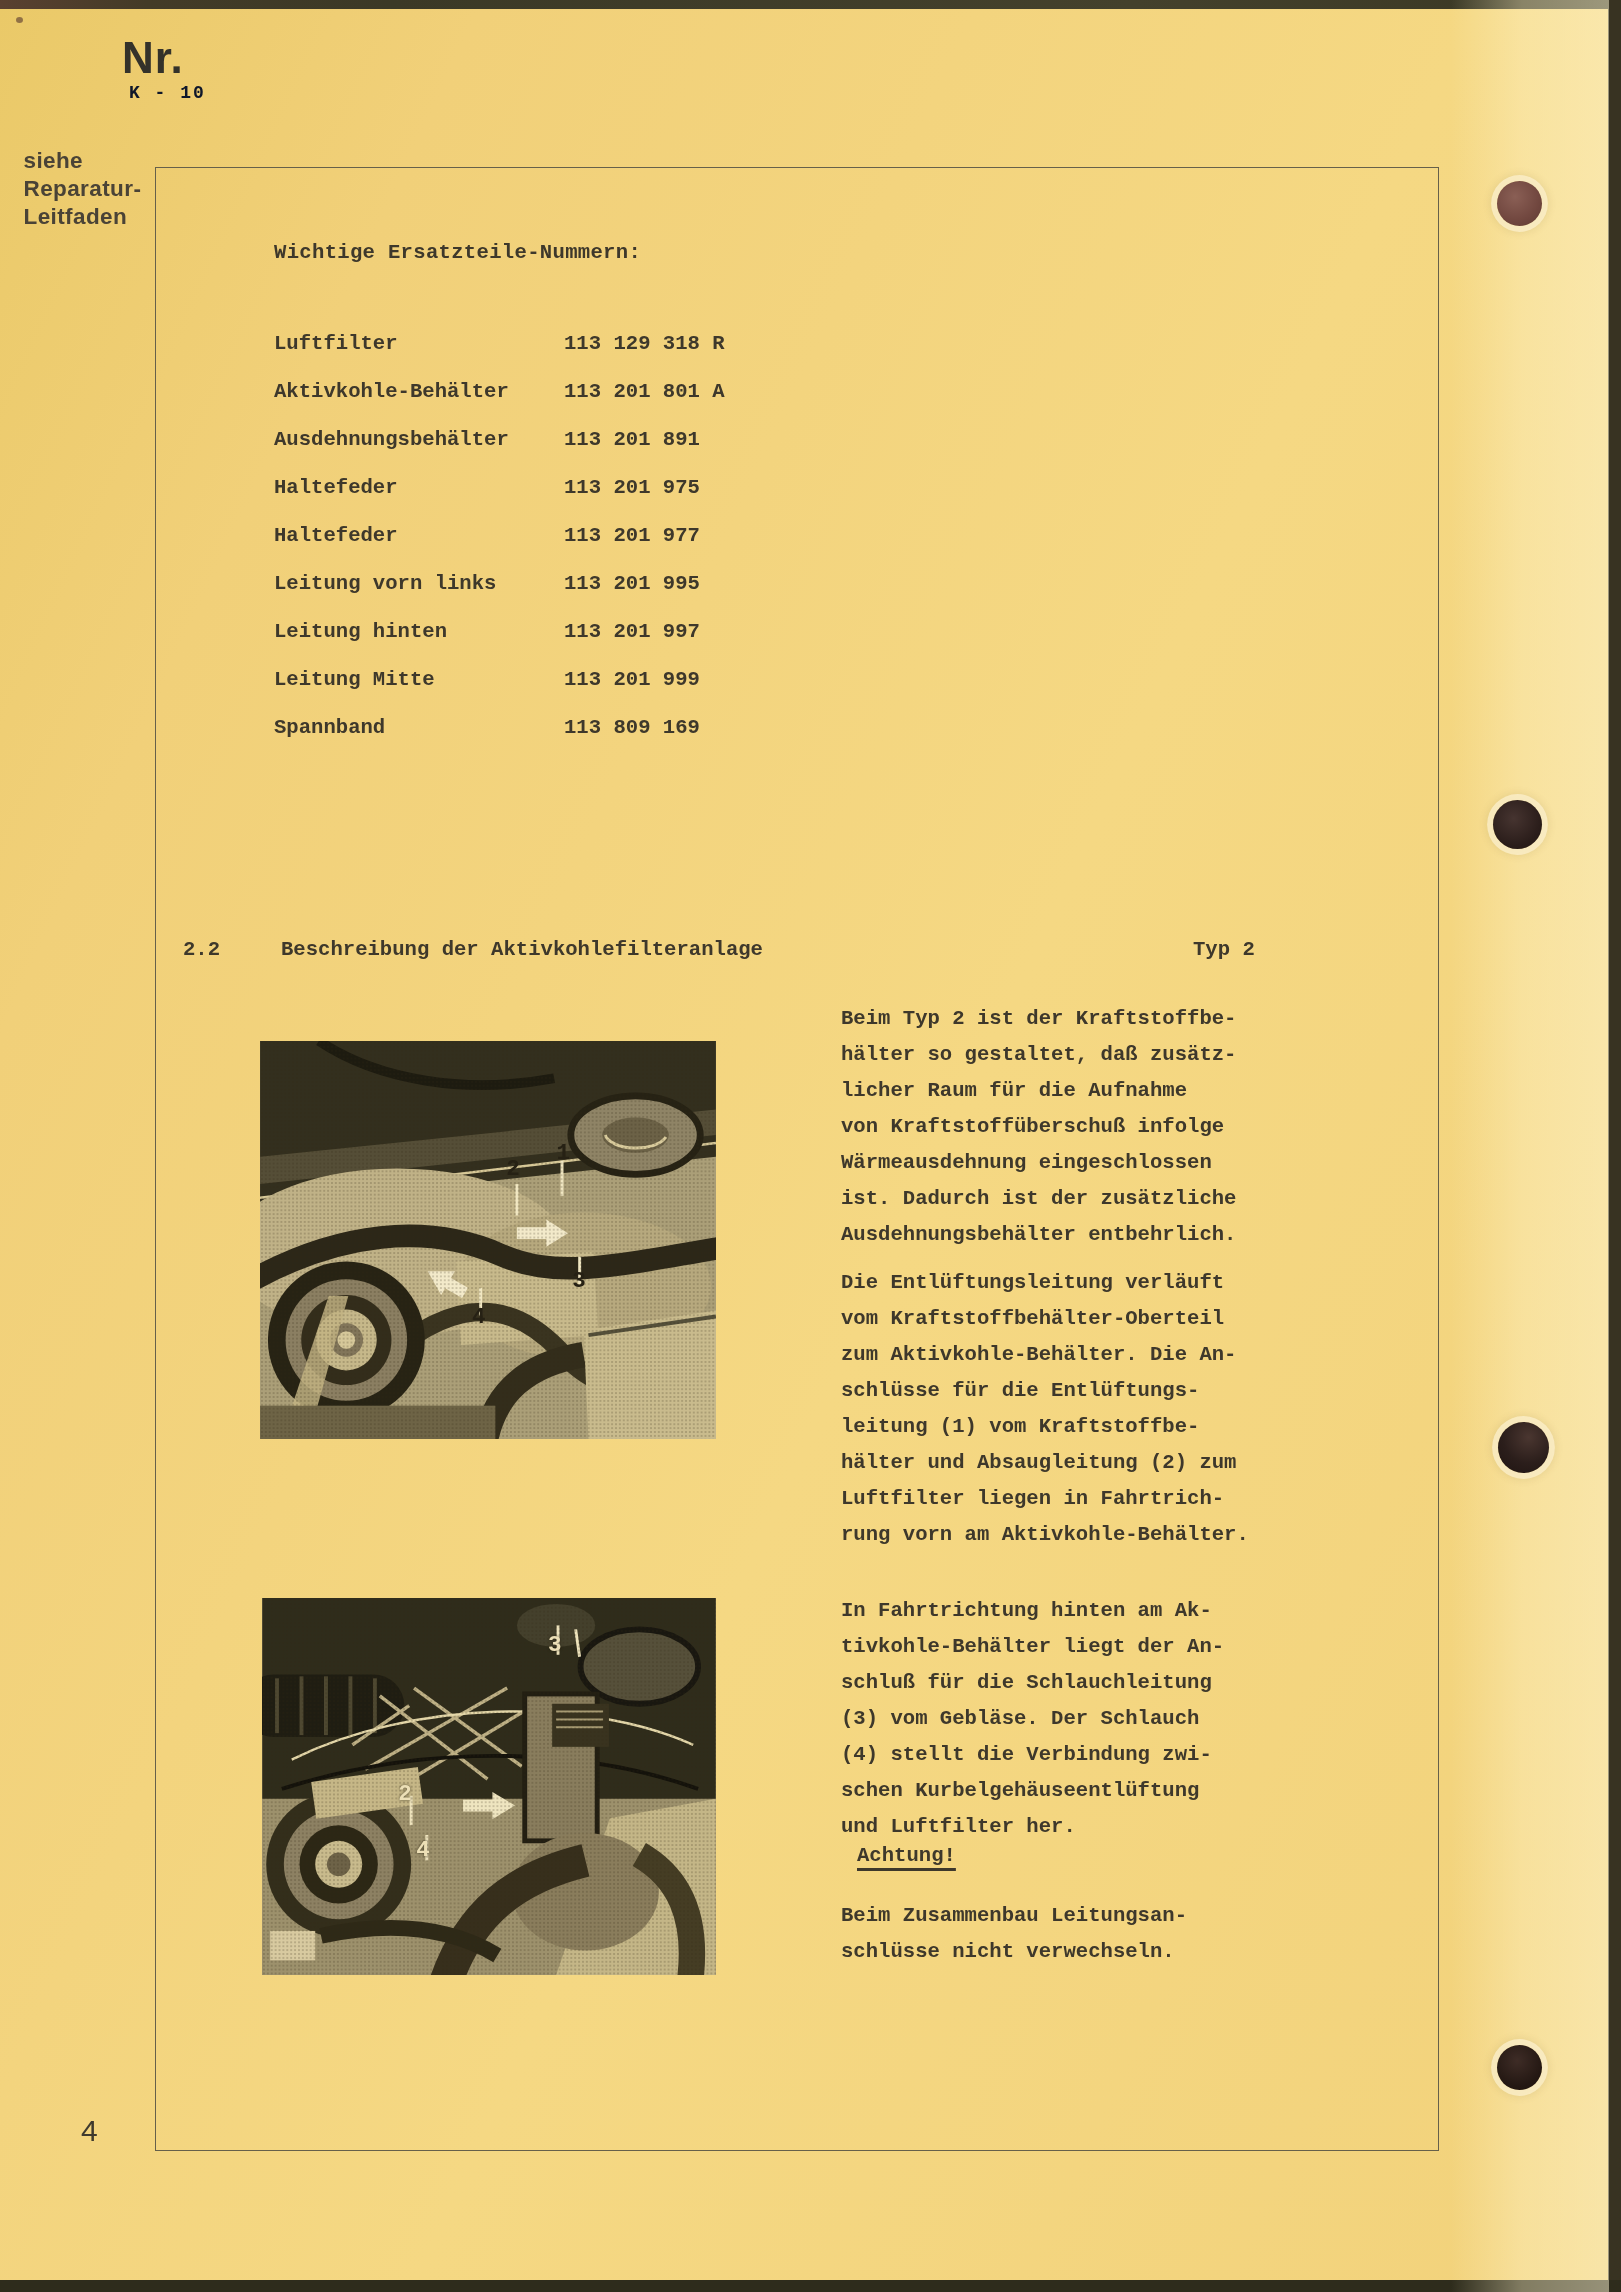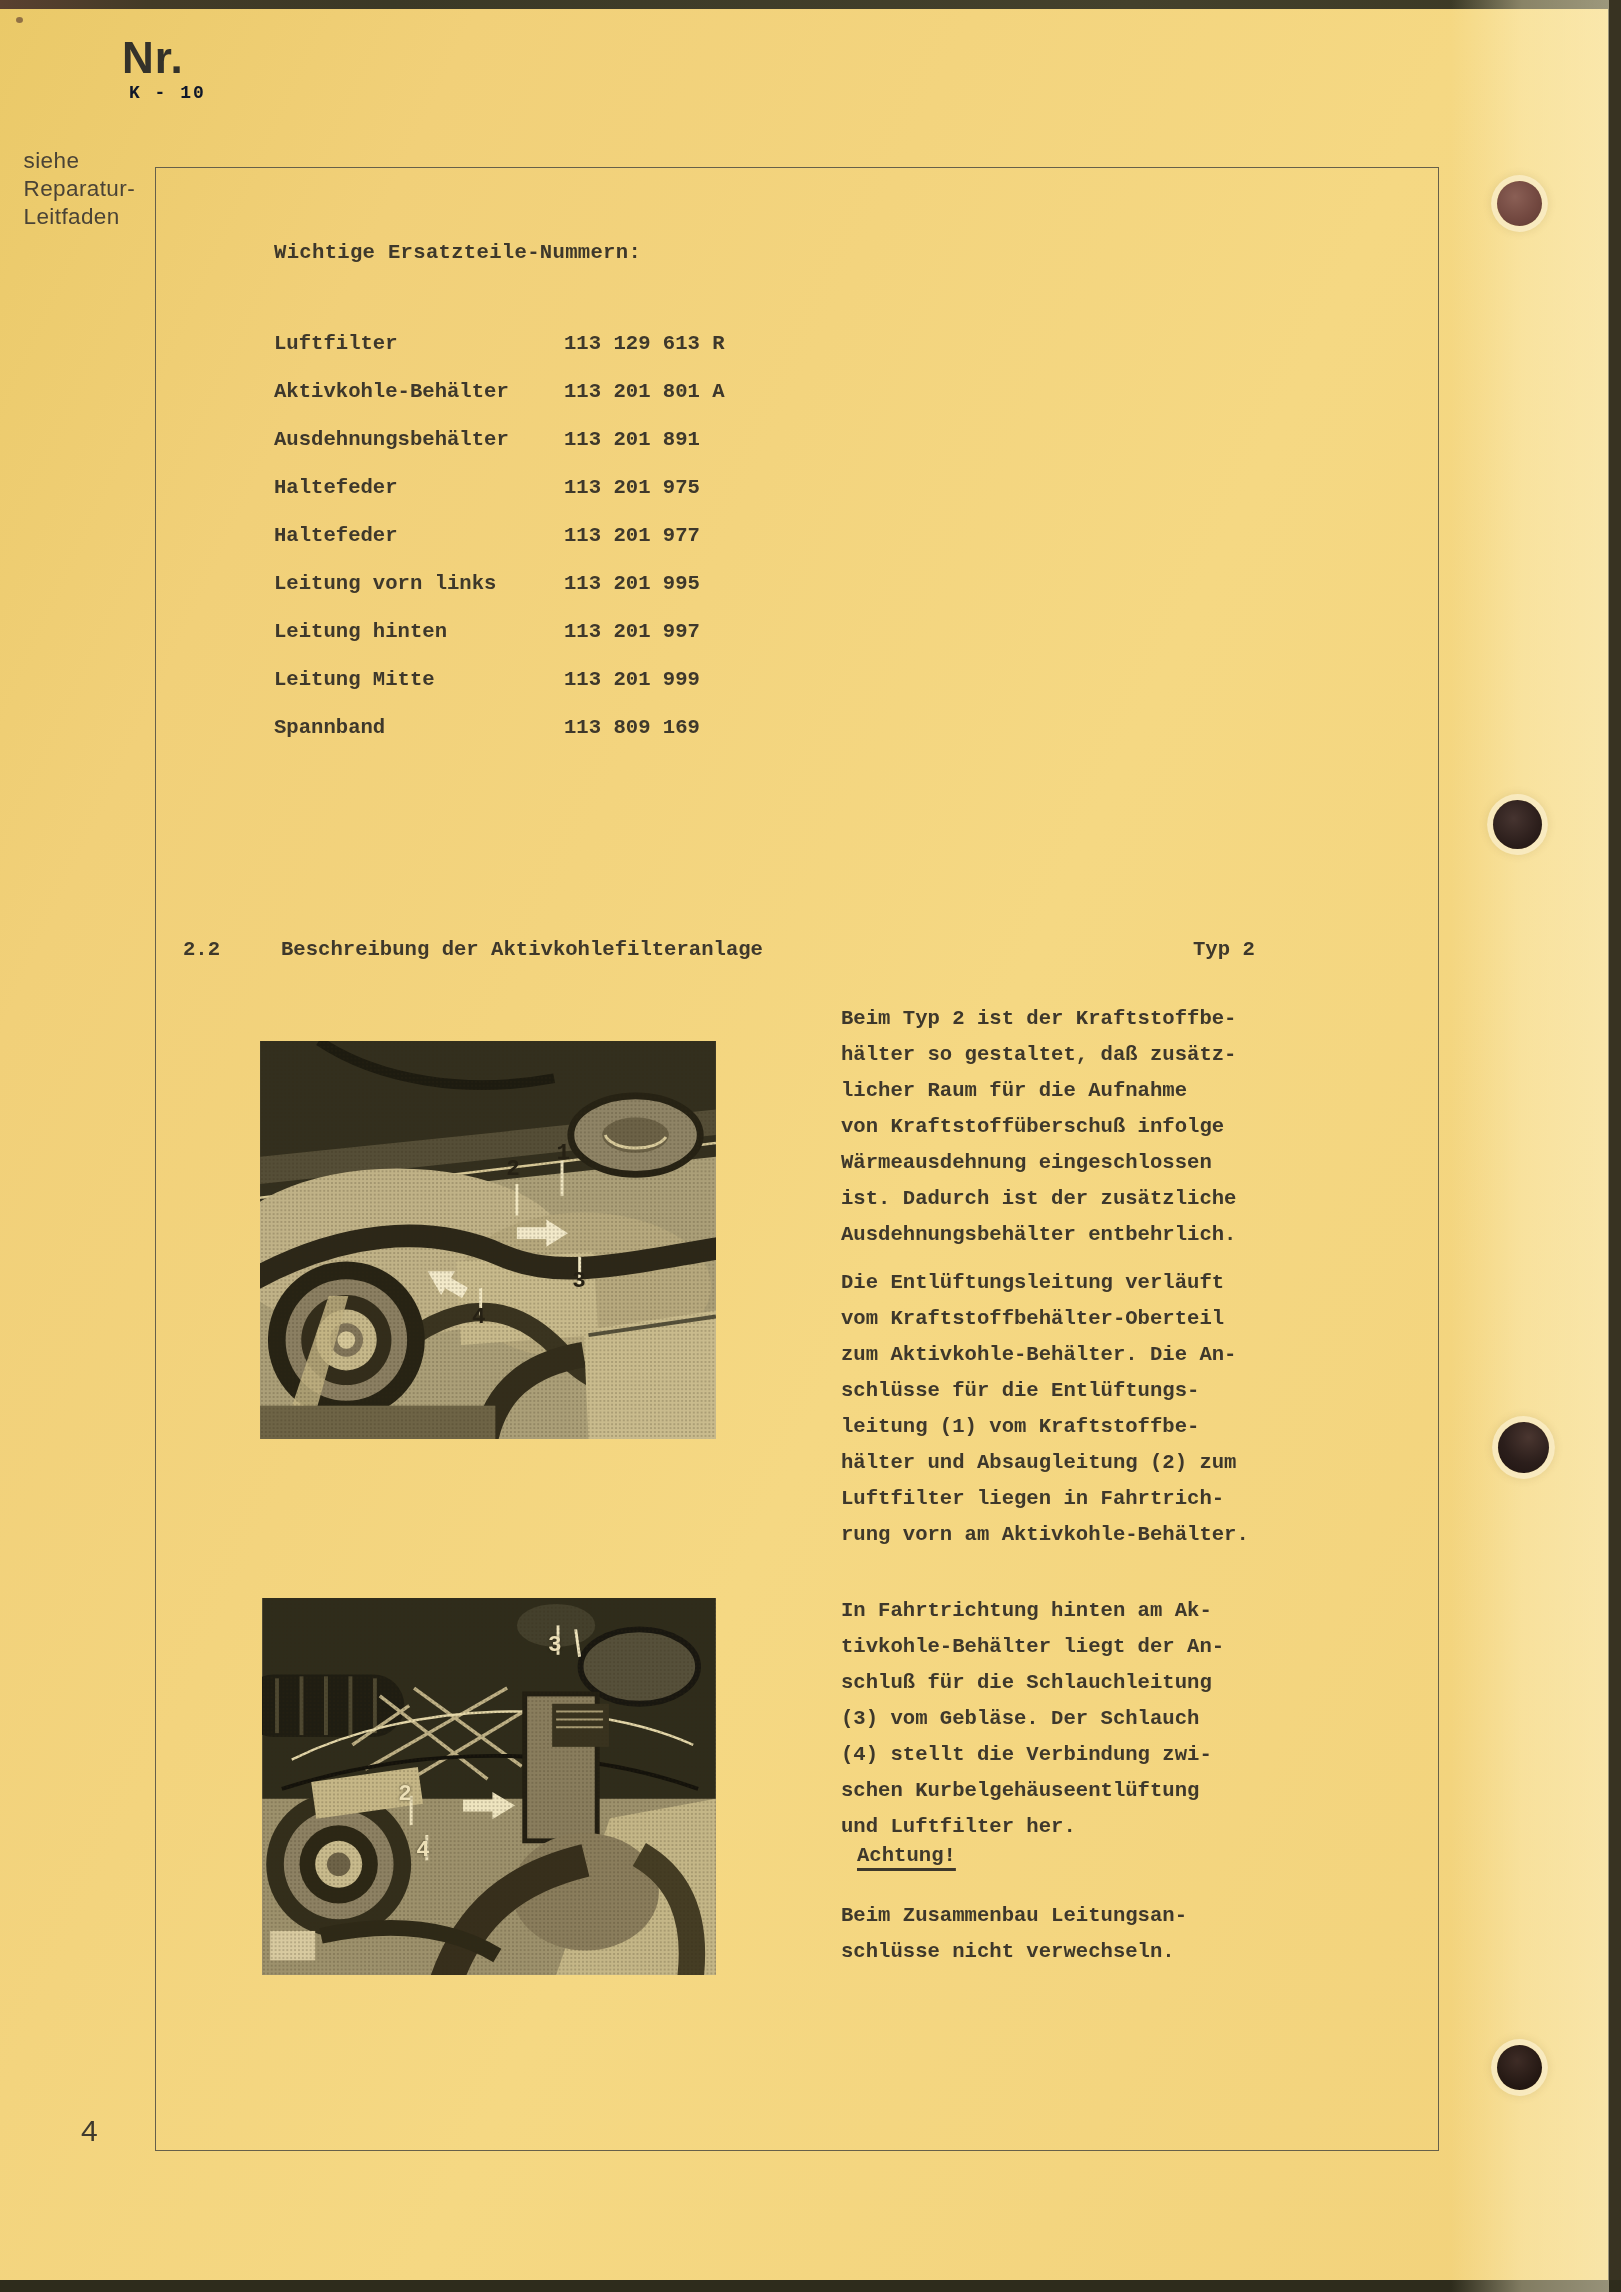"siehe" .margin-note { font-weight: normal -> bold }
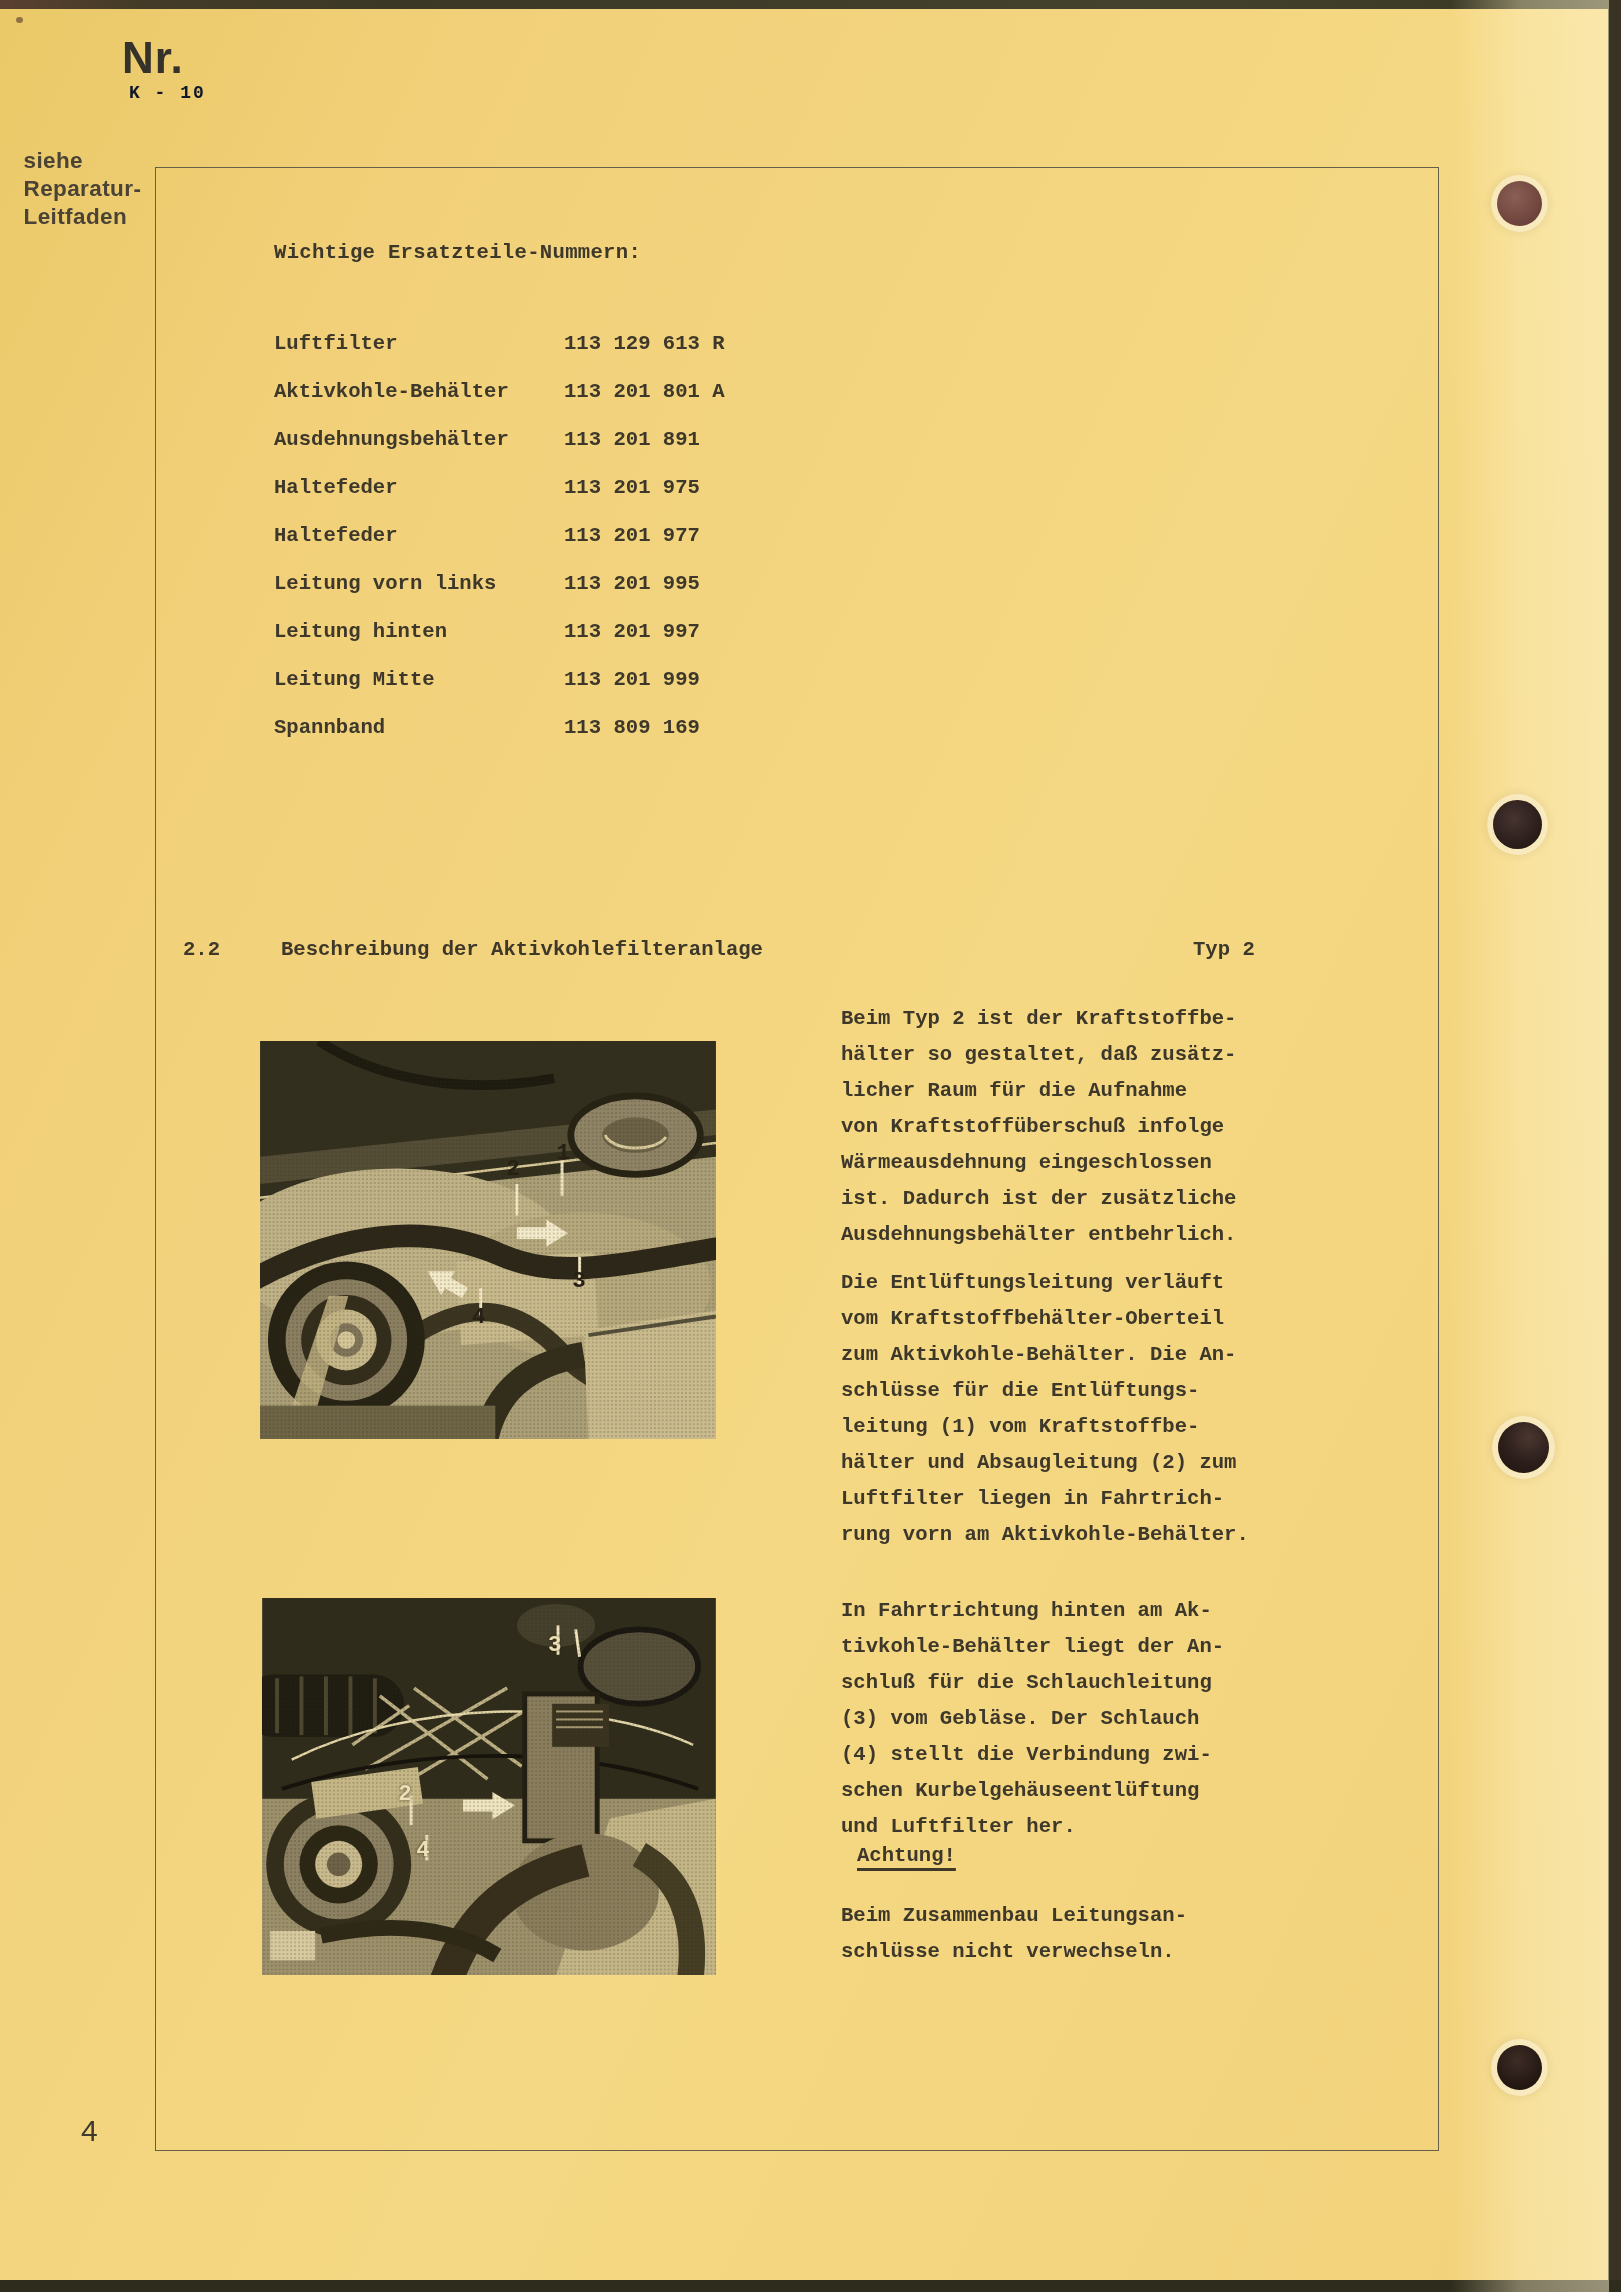"113 129 613 R" span.part-number { text: 113 129 613 -> 113 129 318 }
